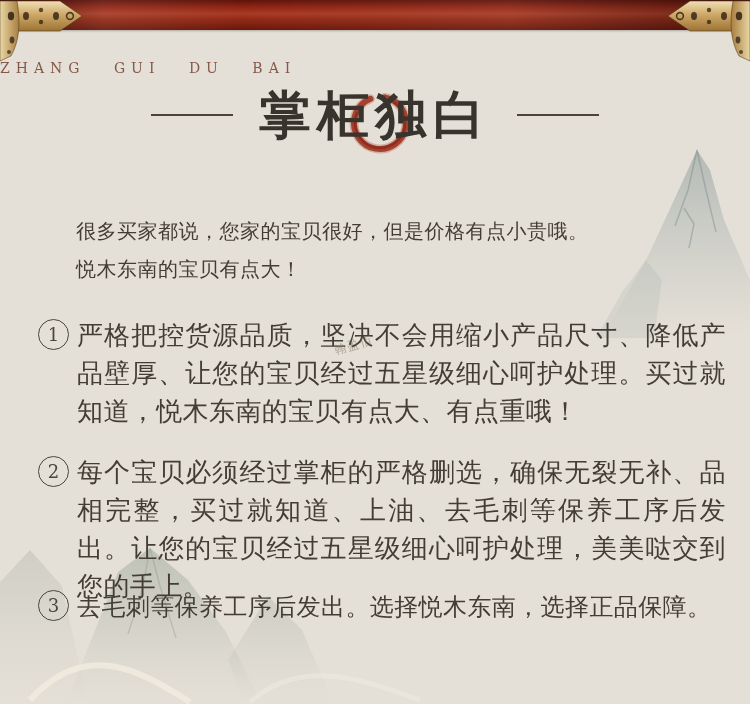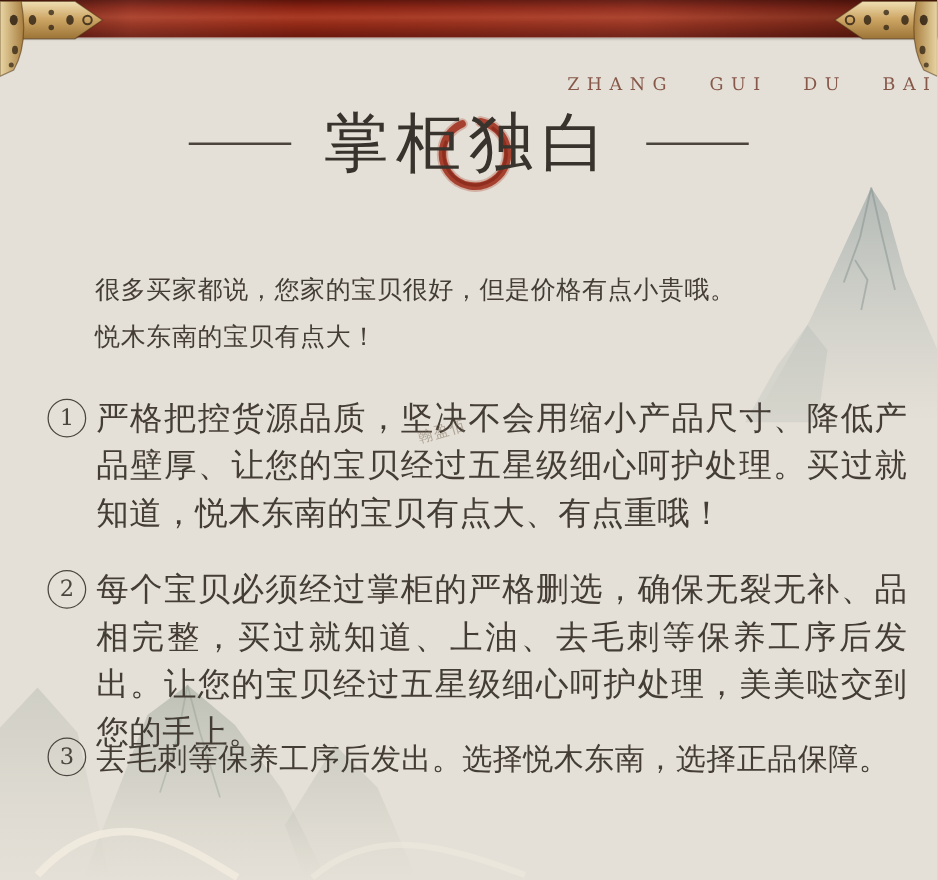"ZHANG GUI DU BAI" .pinyin { text-align: right -> left }
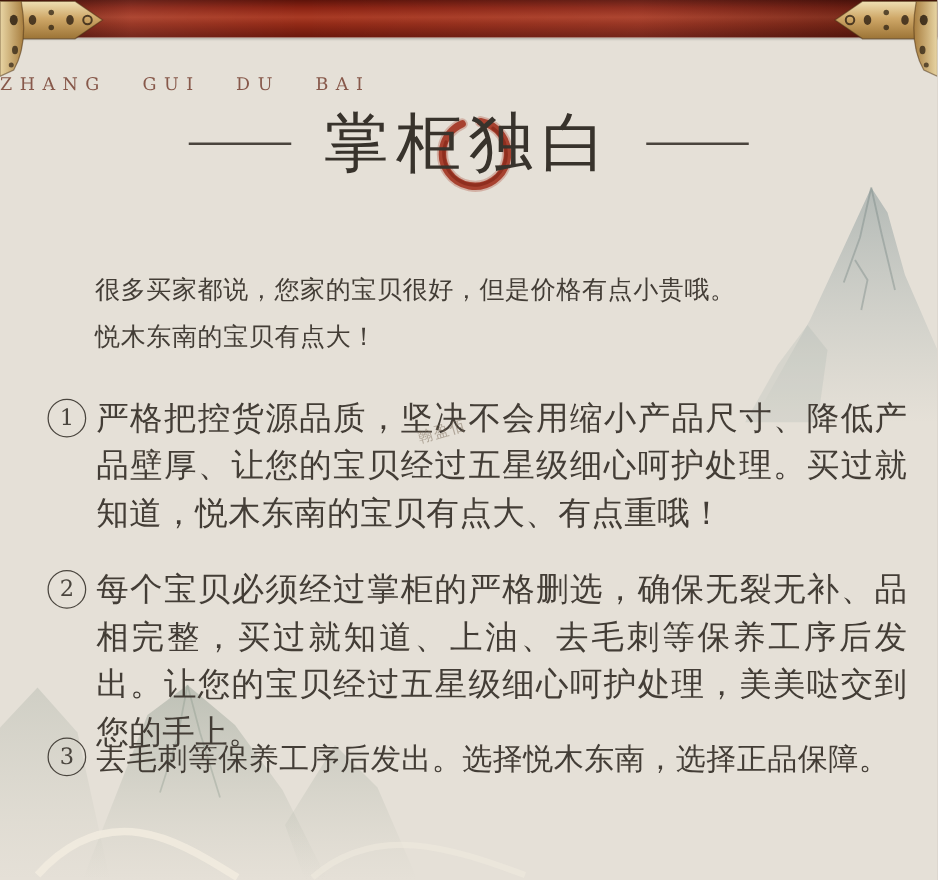"掌柜独白" .title-text { font-weight: normal -> bold }
